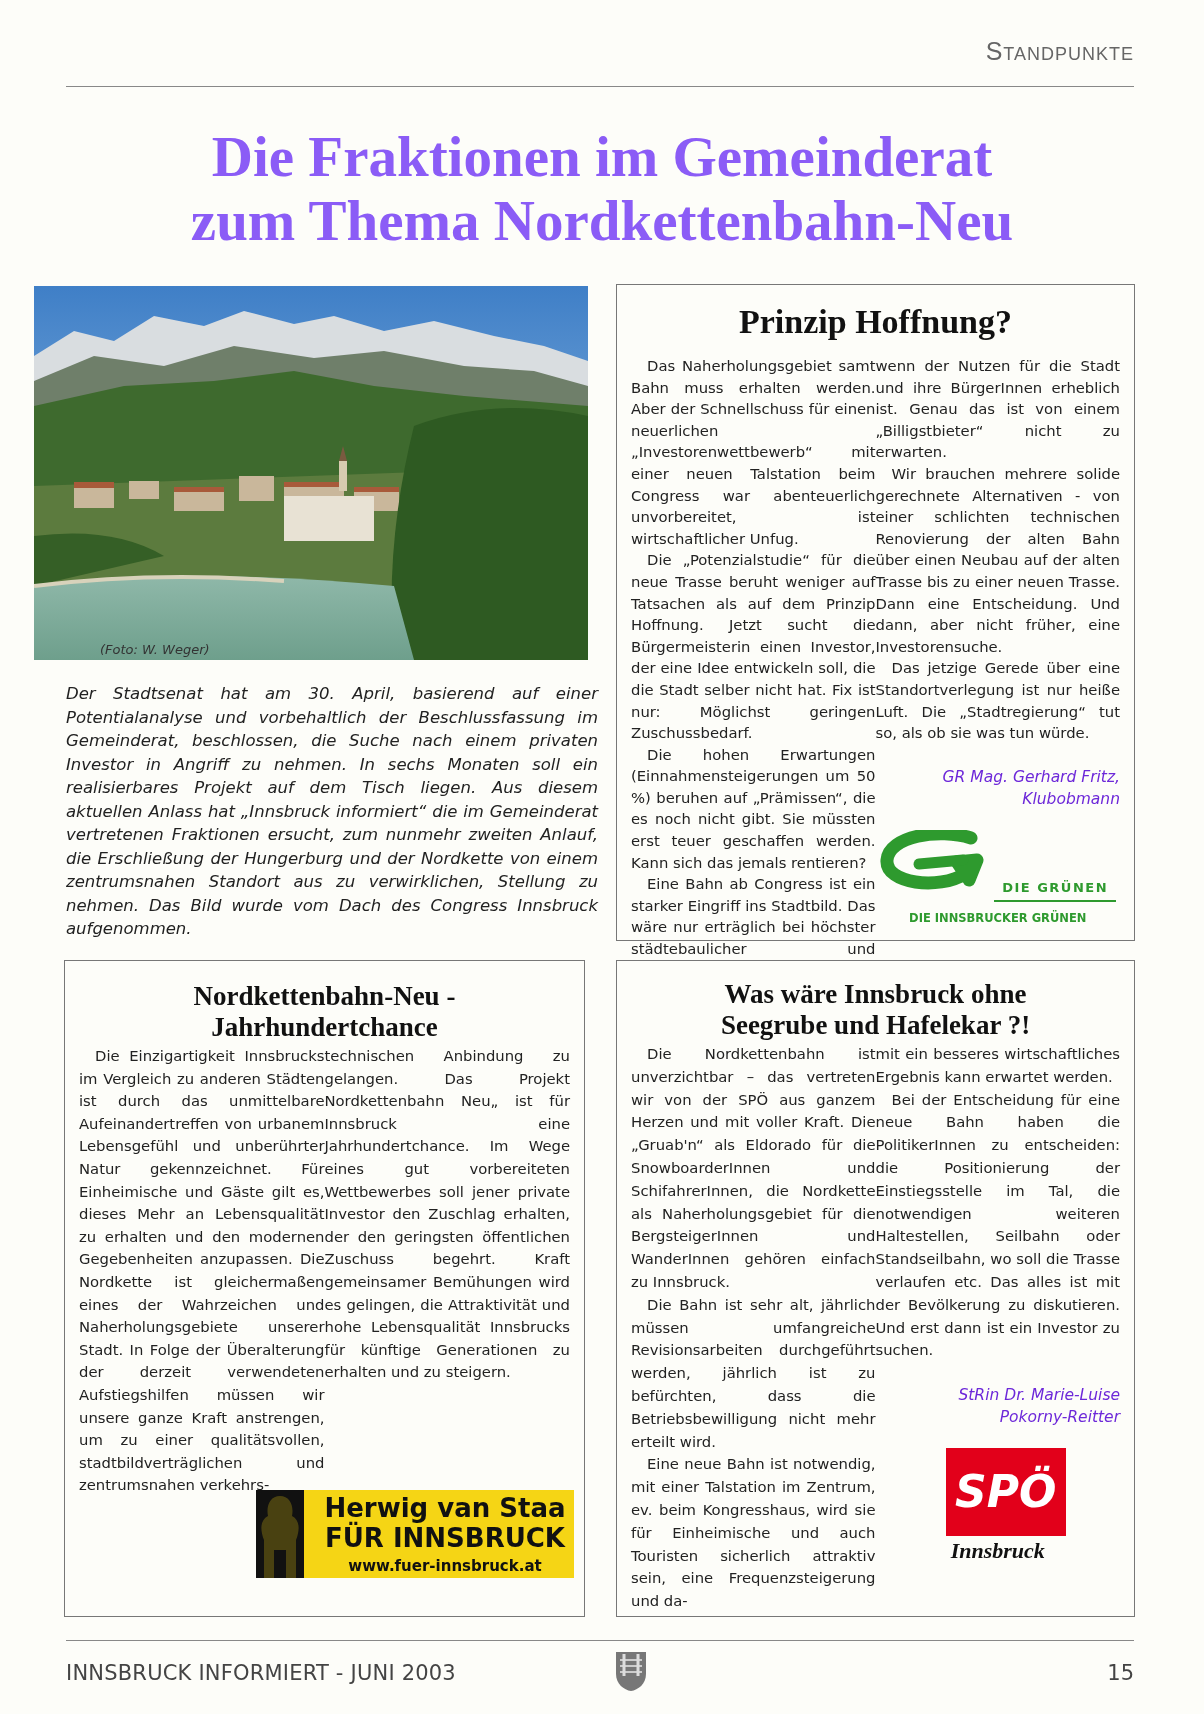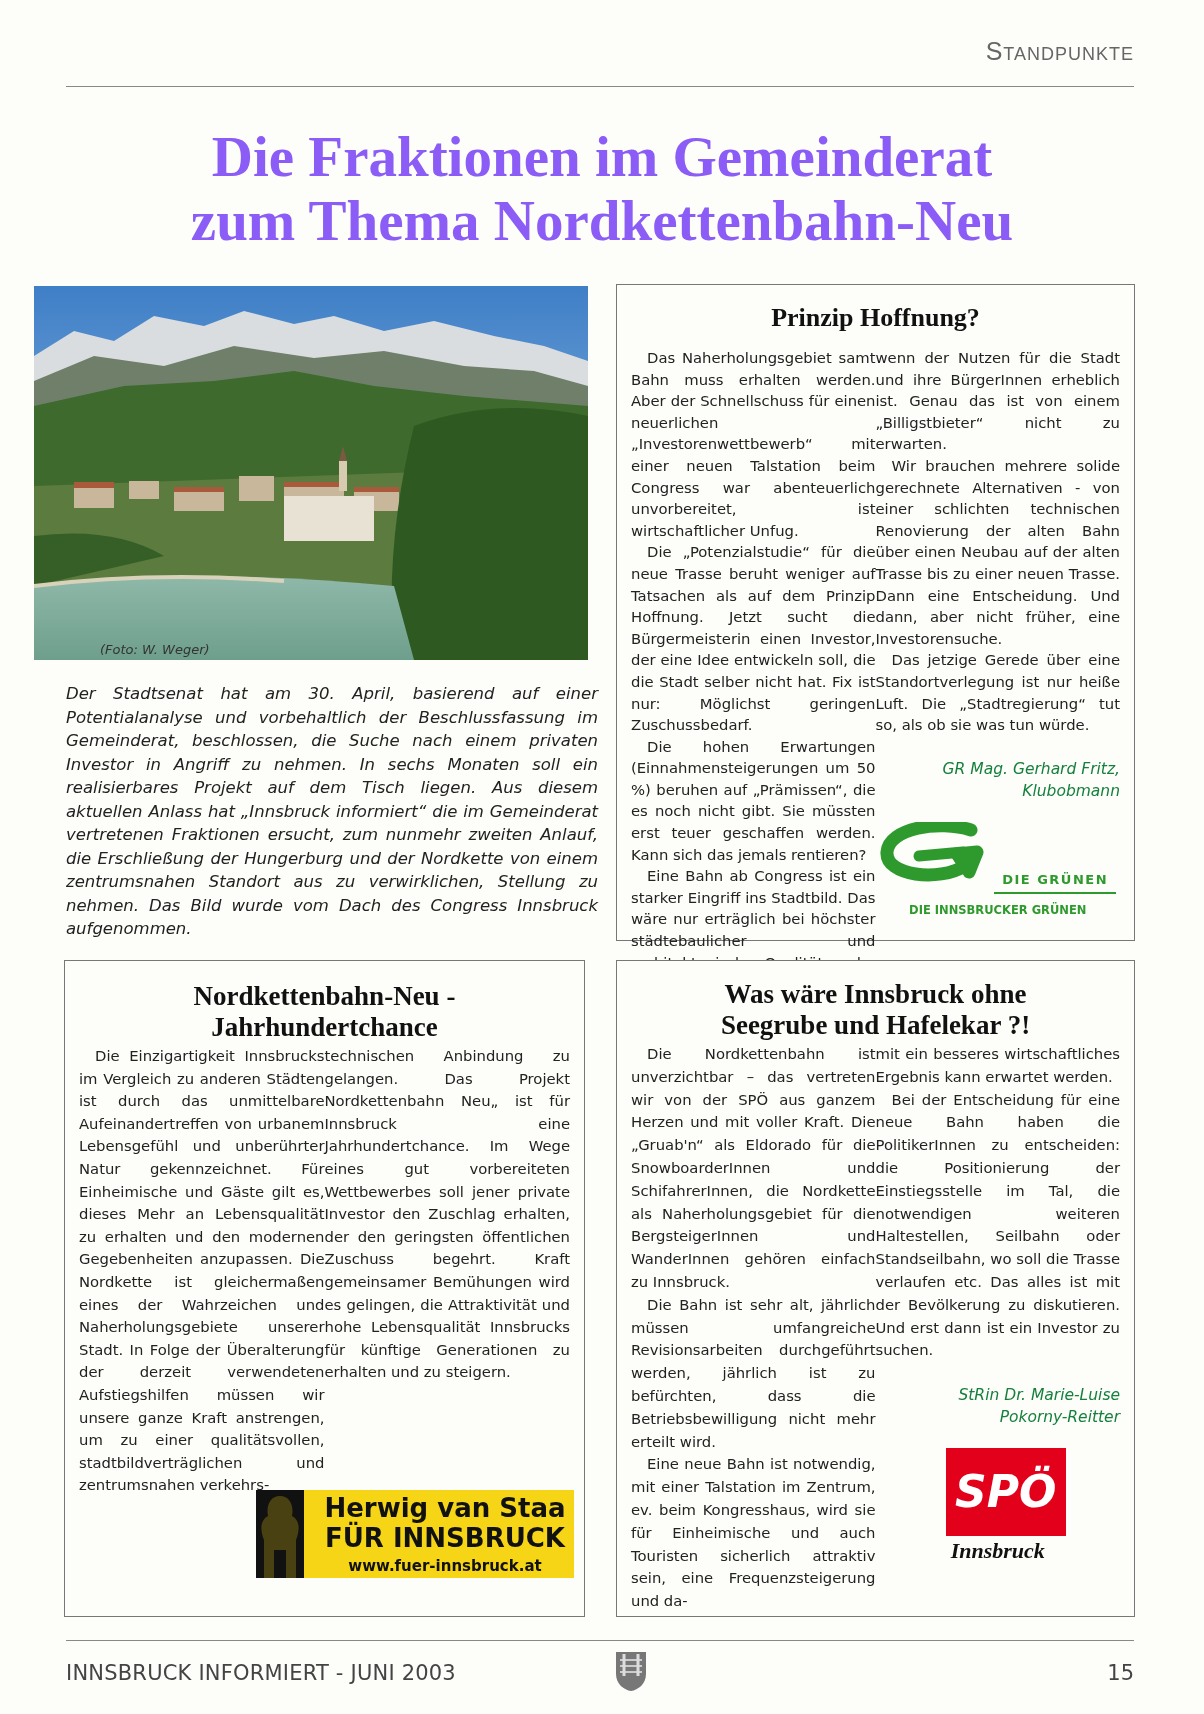"Prinzip Hoffnung?" div.box-title { font-size: 26px -> 34px }
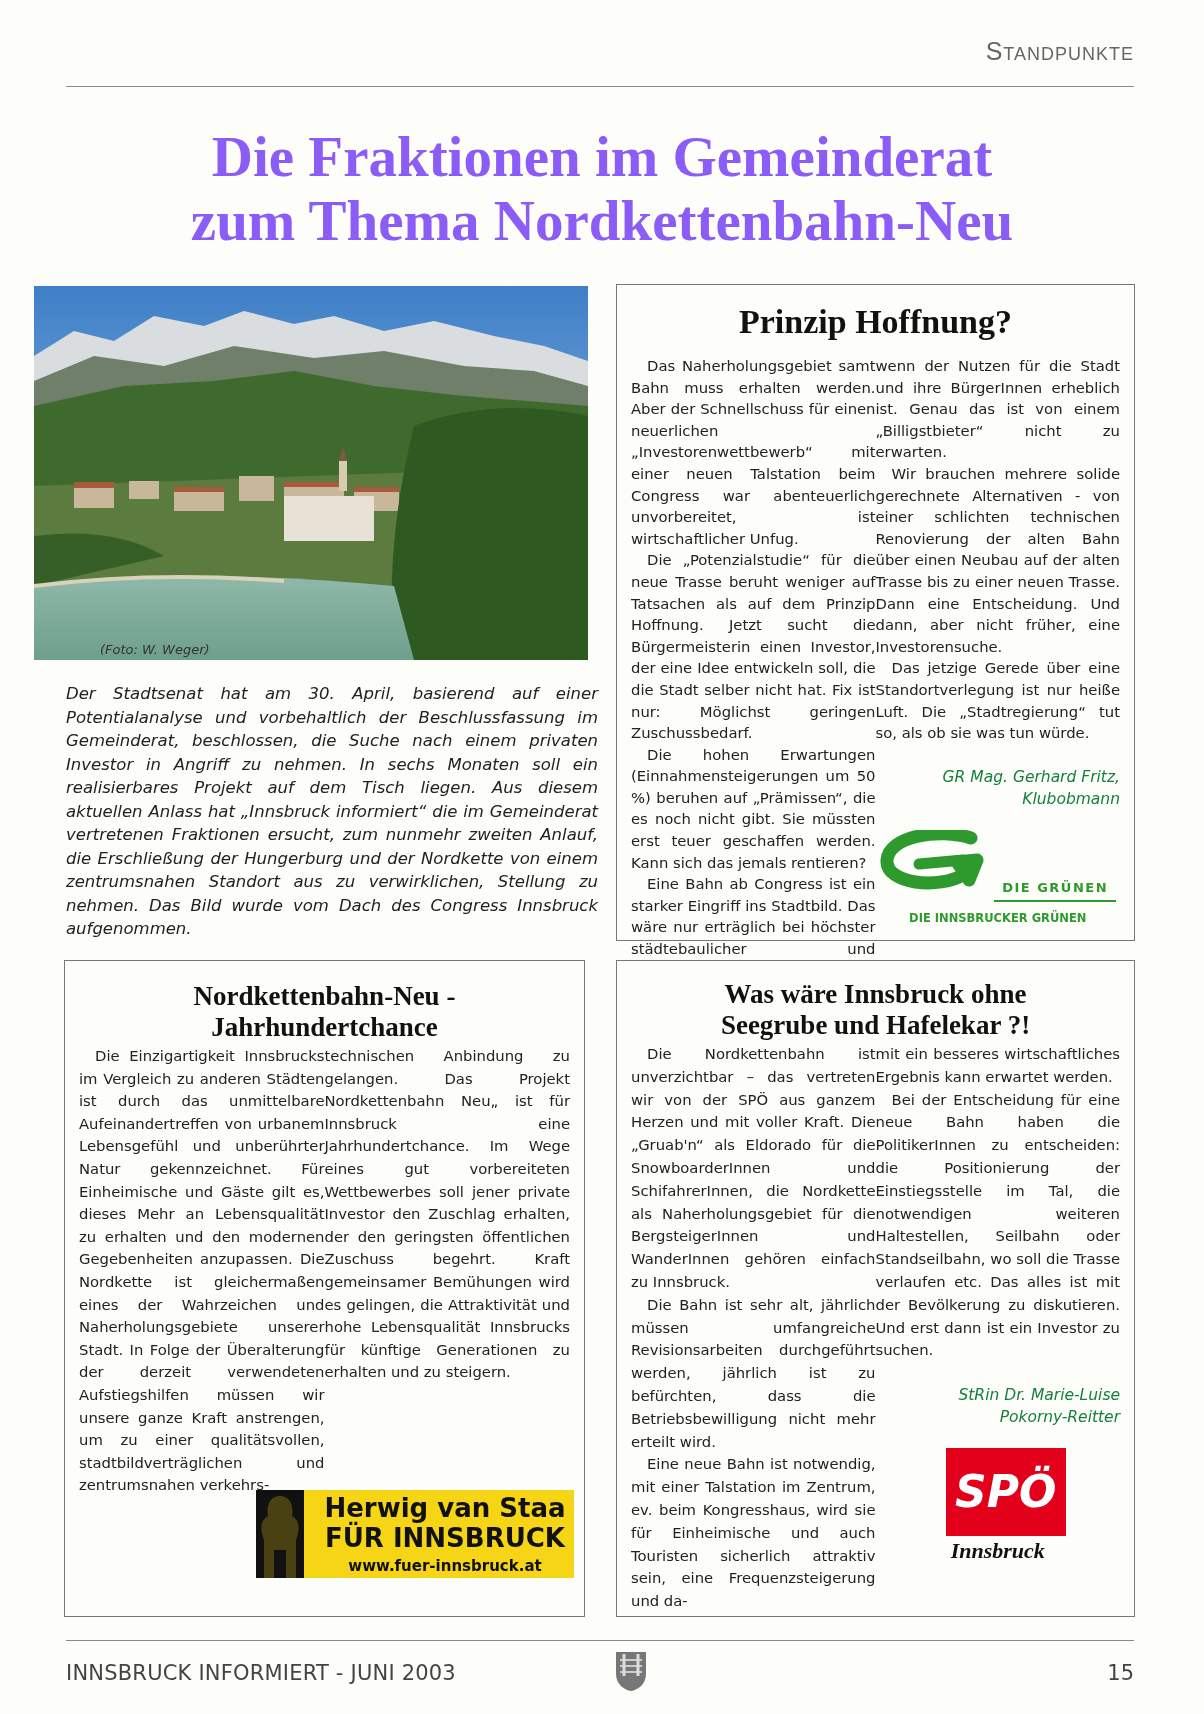"GR Mag. Gerhard Fritz," .sig { color: #15803d -> #6d28d9 }
